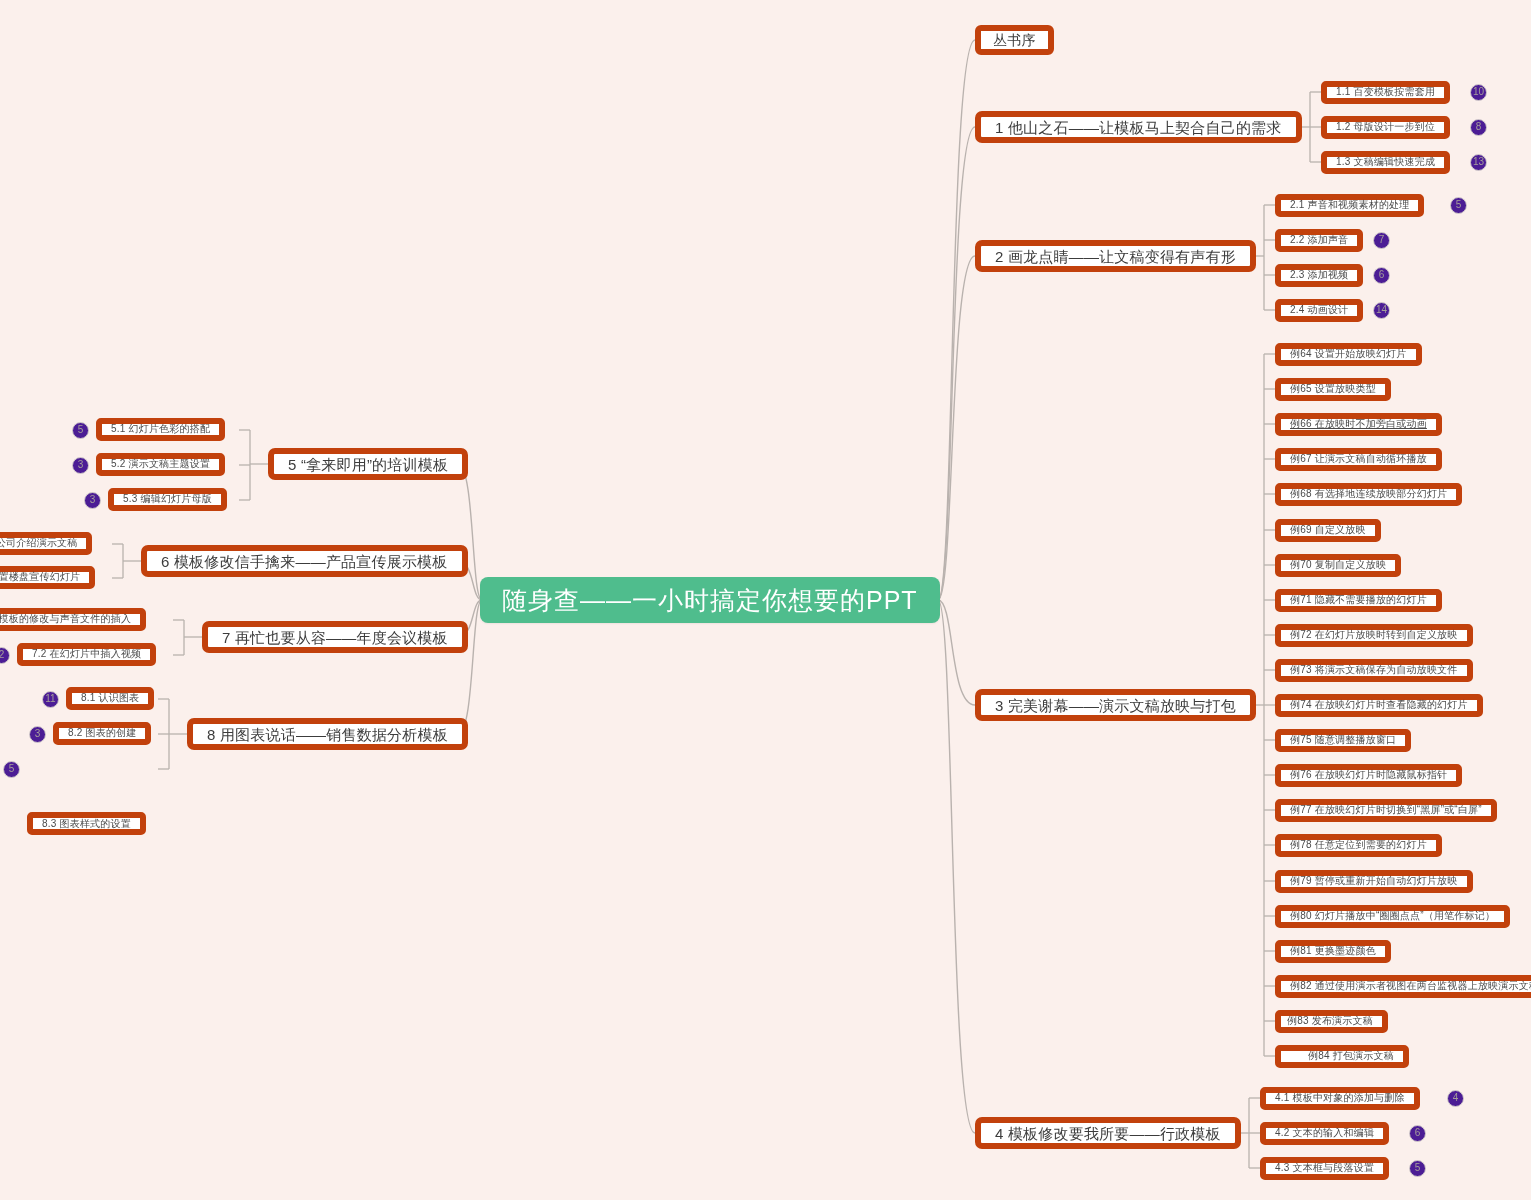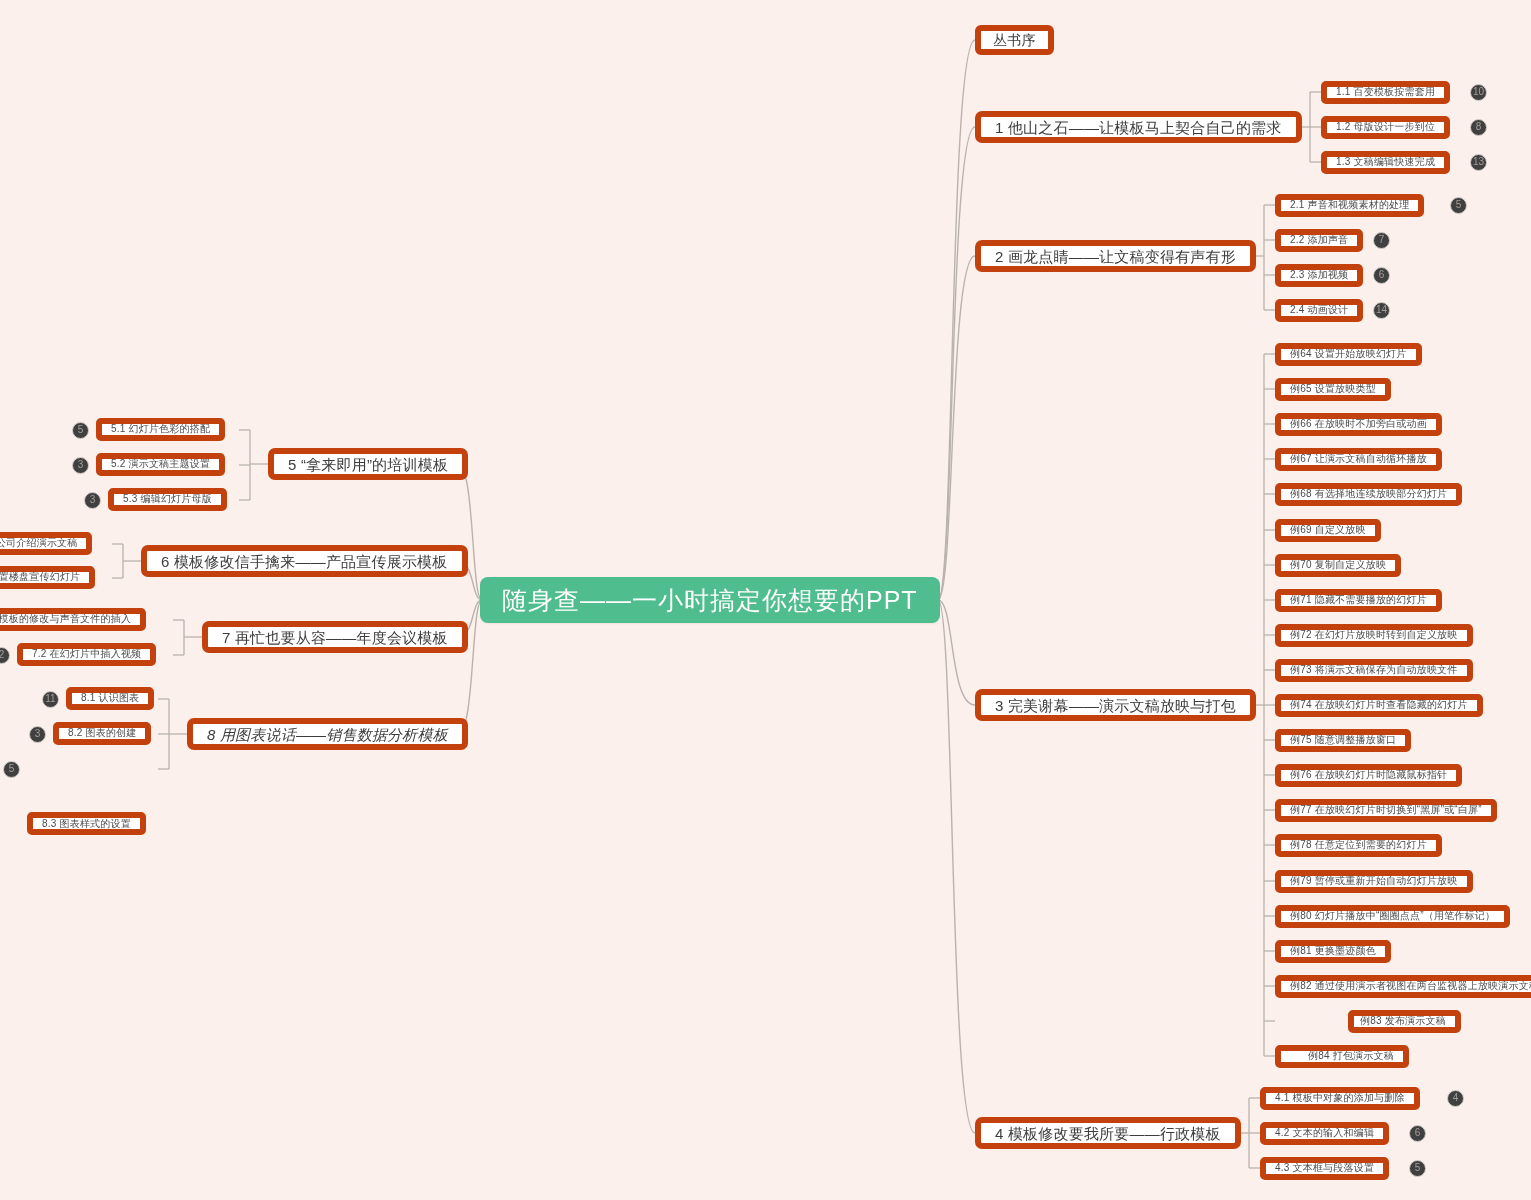"10" .badge { background: #404040 -> #4c1d95 }
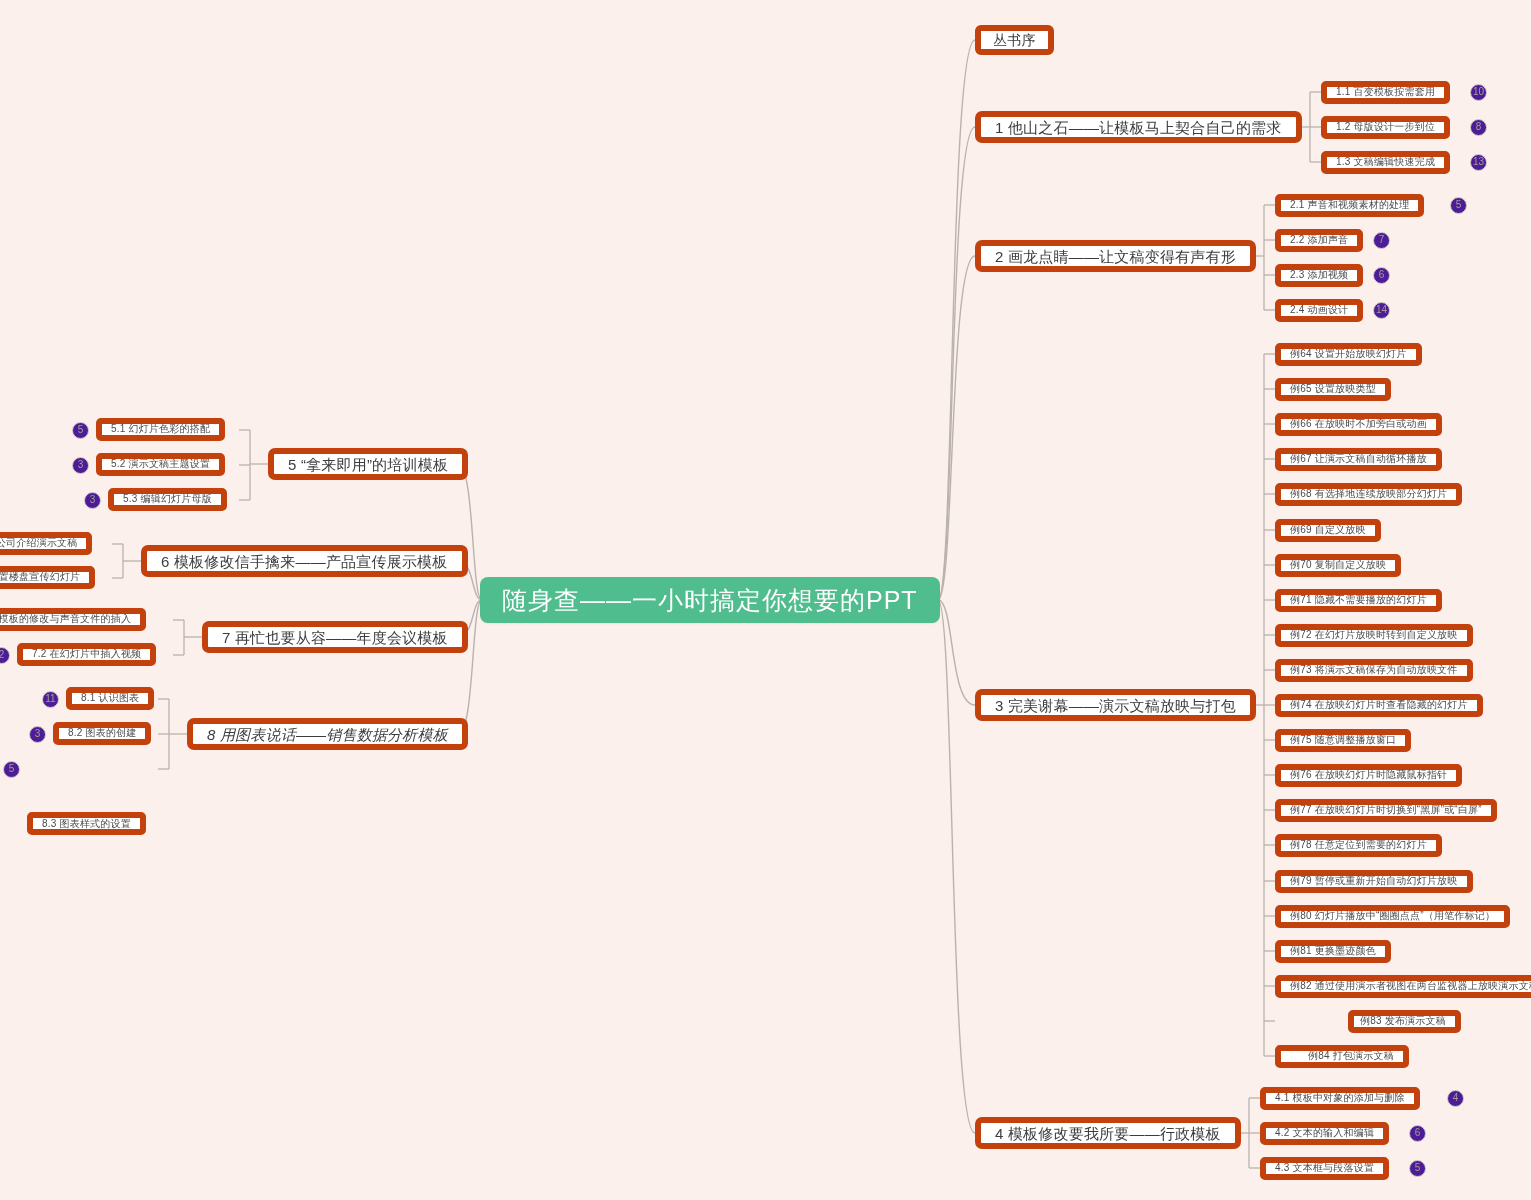"例66 在放映时不加旁白或动画" div.node { text-decoration: none -> underline }
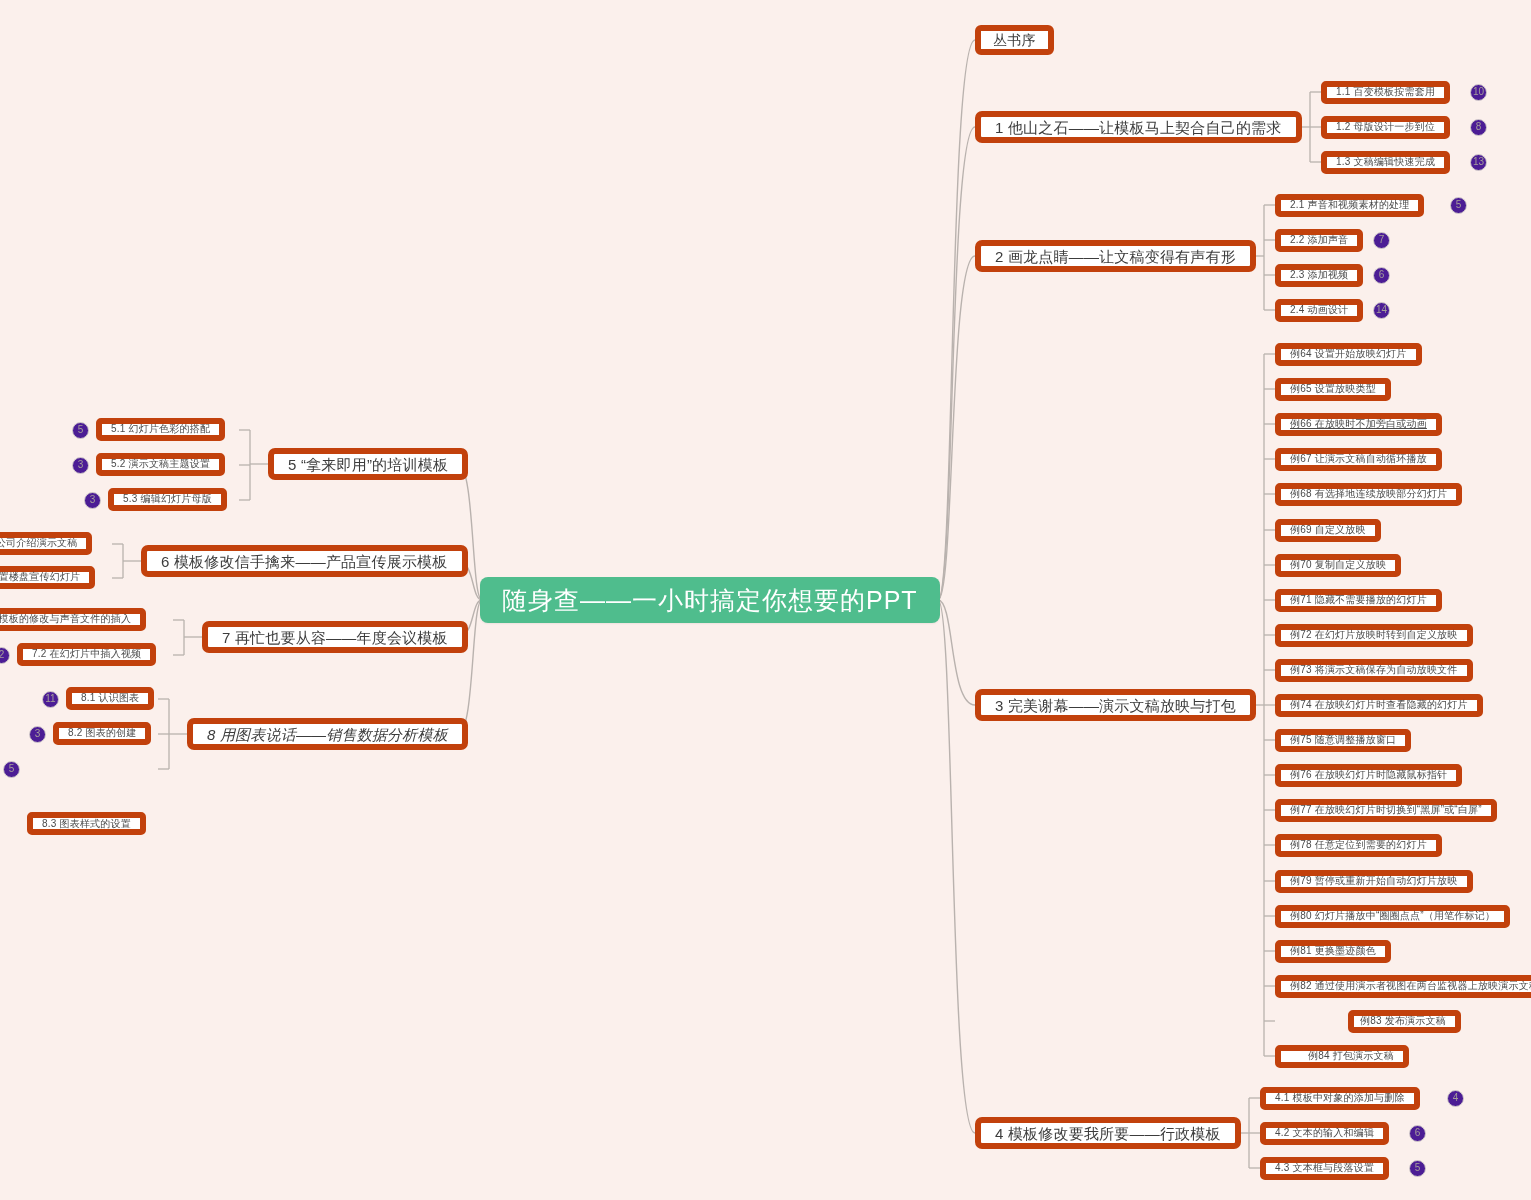"8 用图表说话——销售数据分析模板" div.node { font-style: italic -> none }
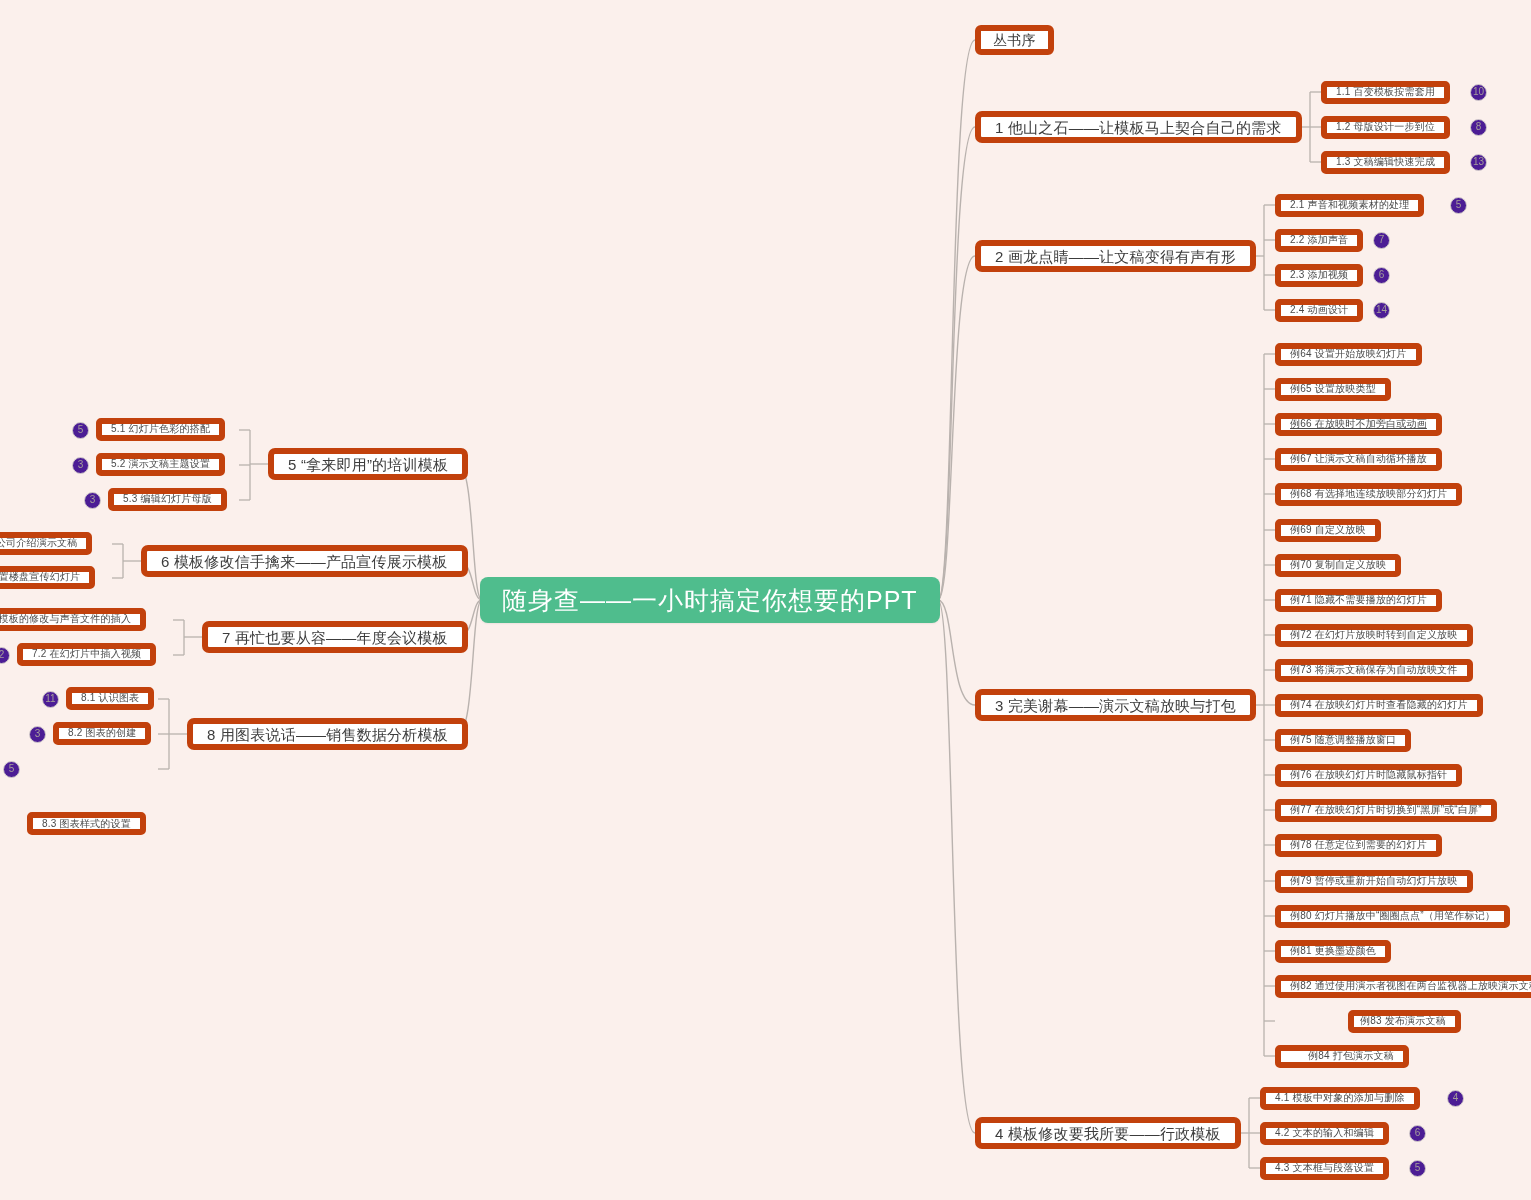"例83 发布演示文稿" div.node { left: 1348px -> 1275px }
